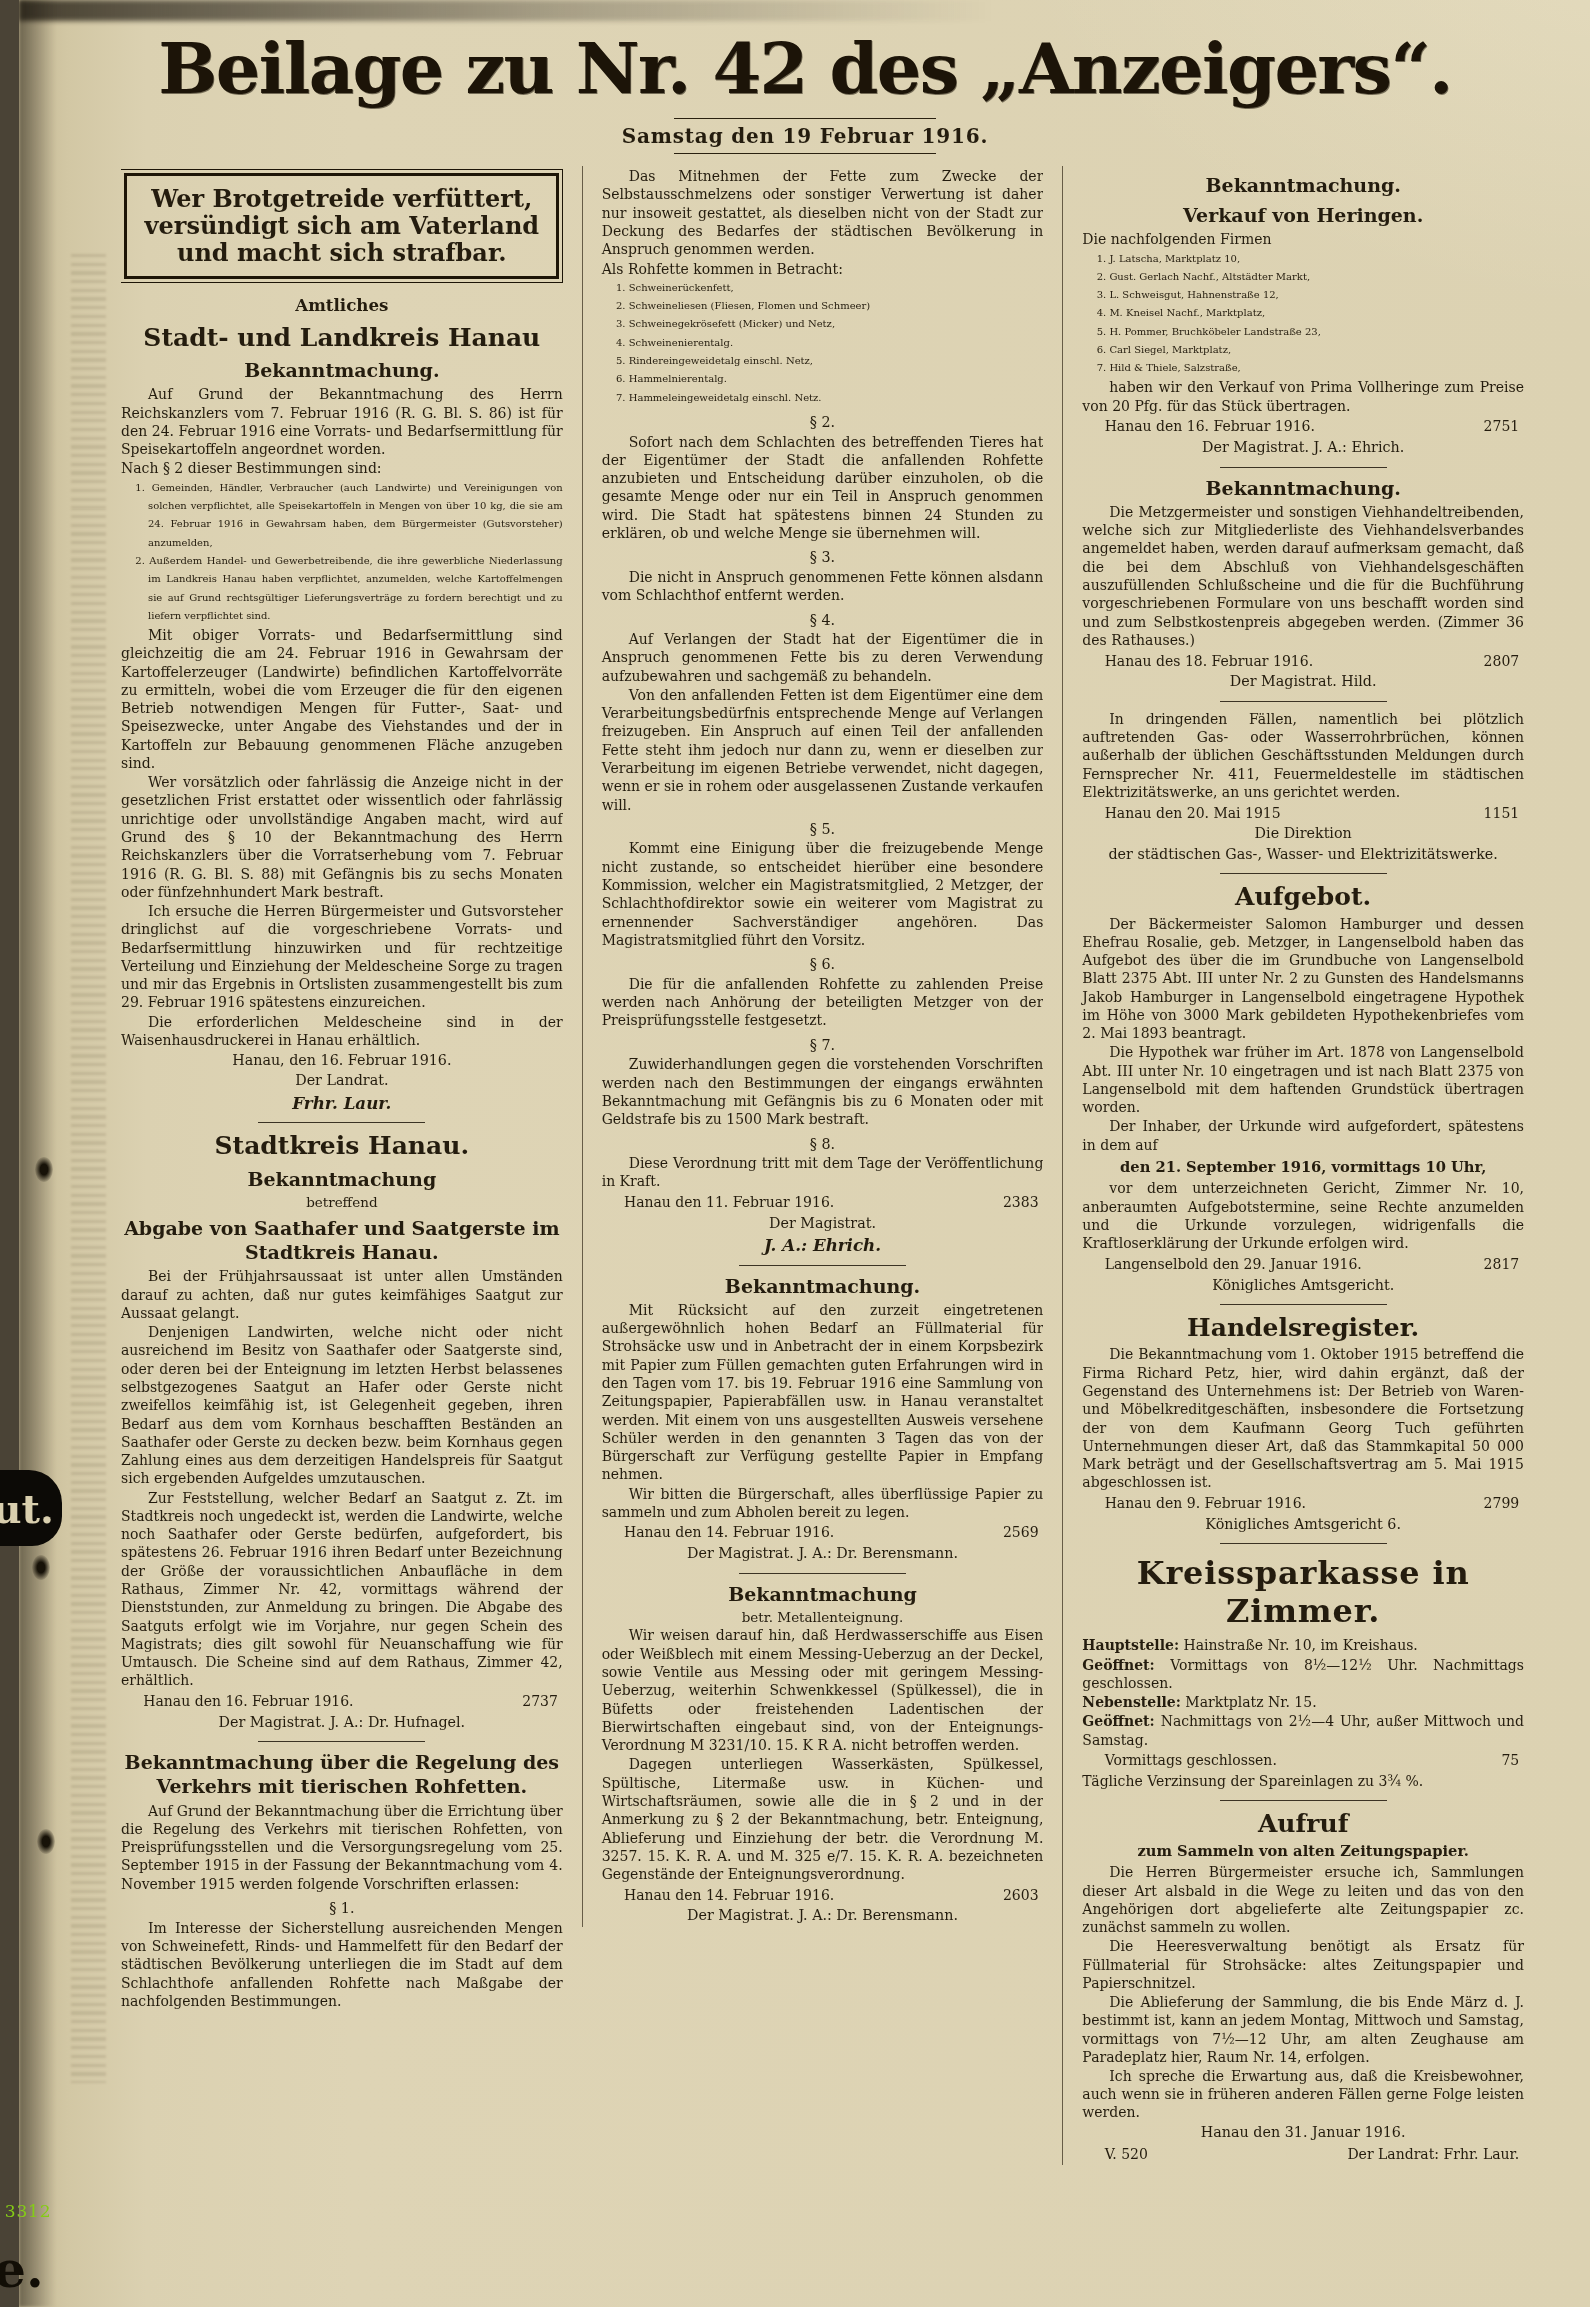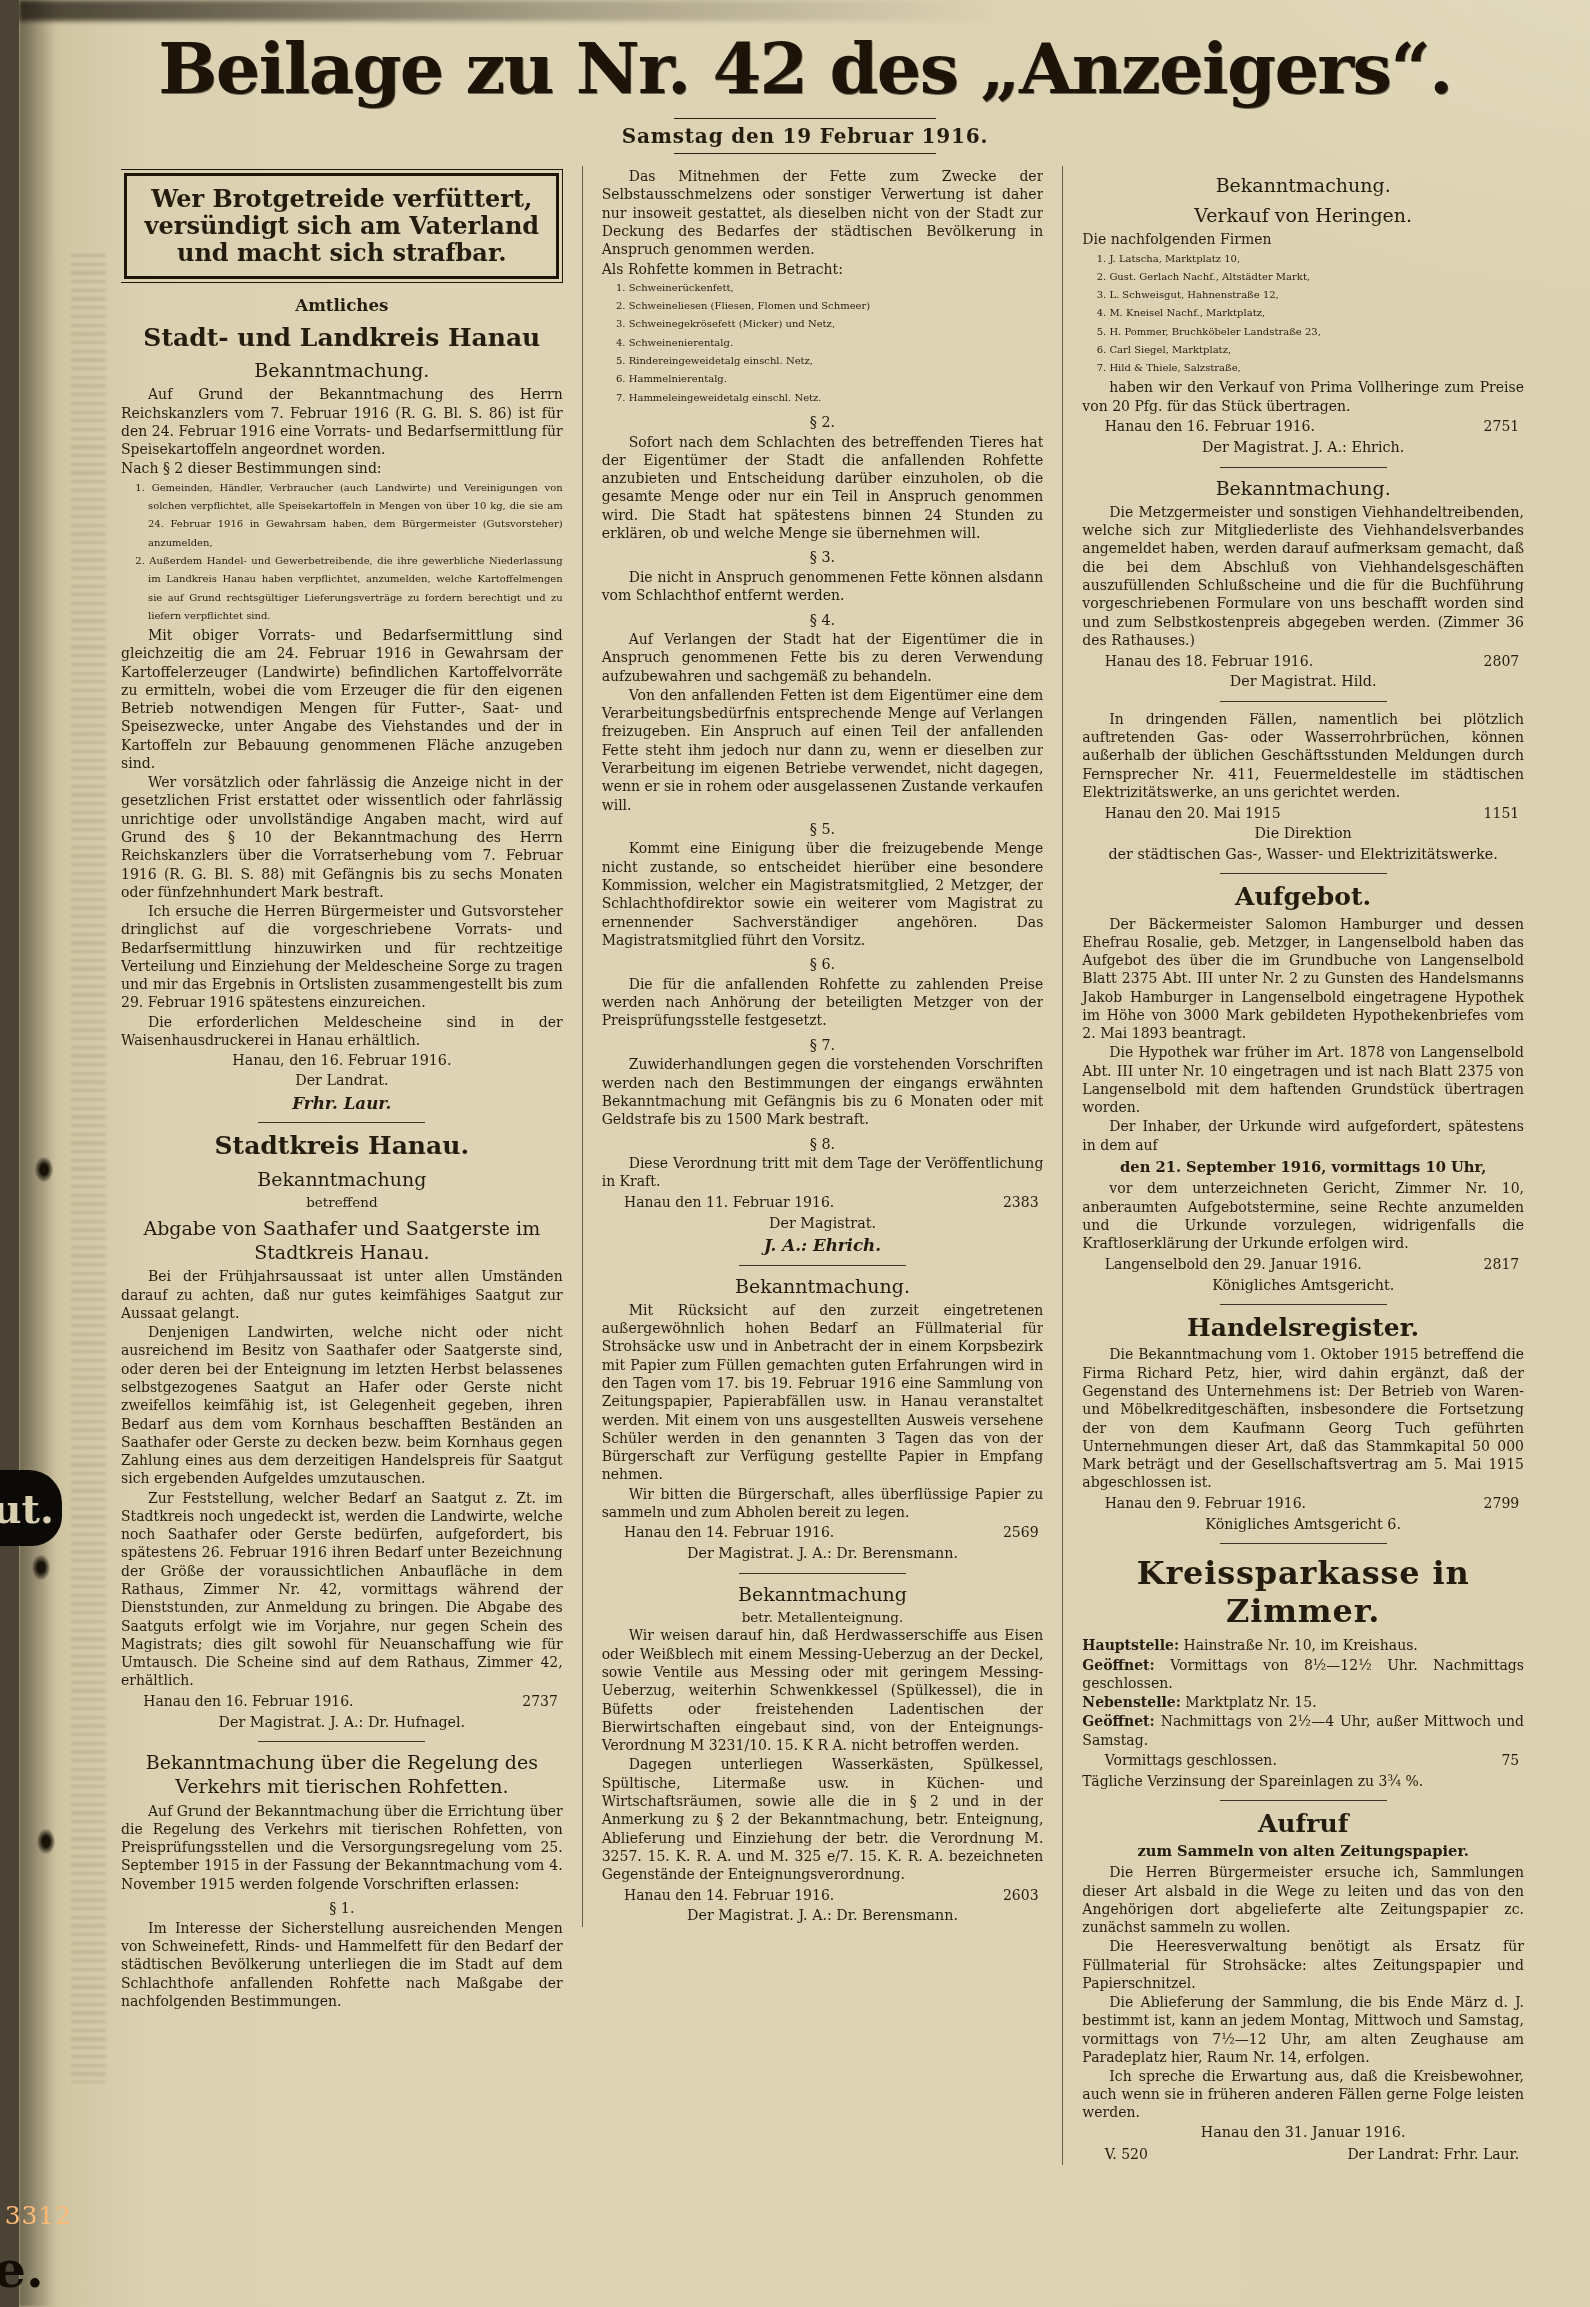"Bekanntmachung." .h3 { font-weight: 400 -> 700 }
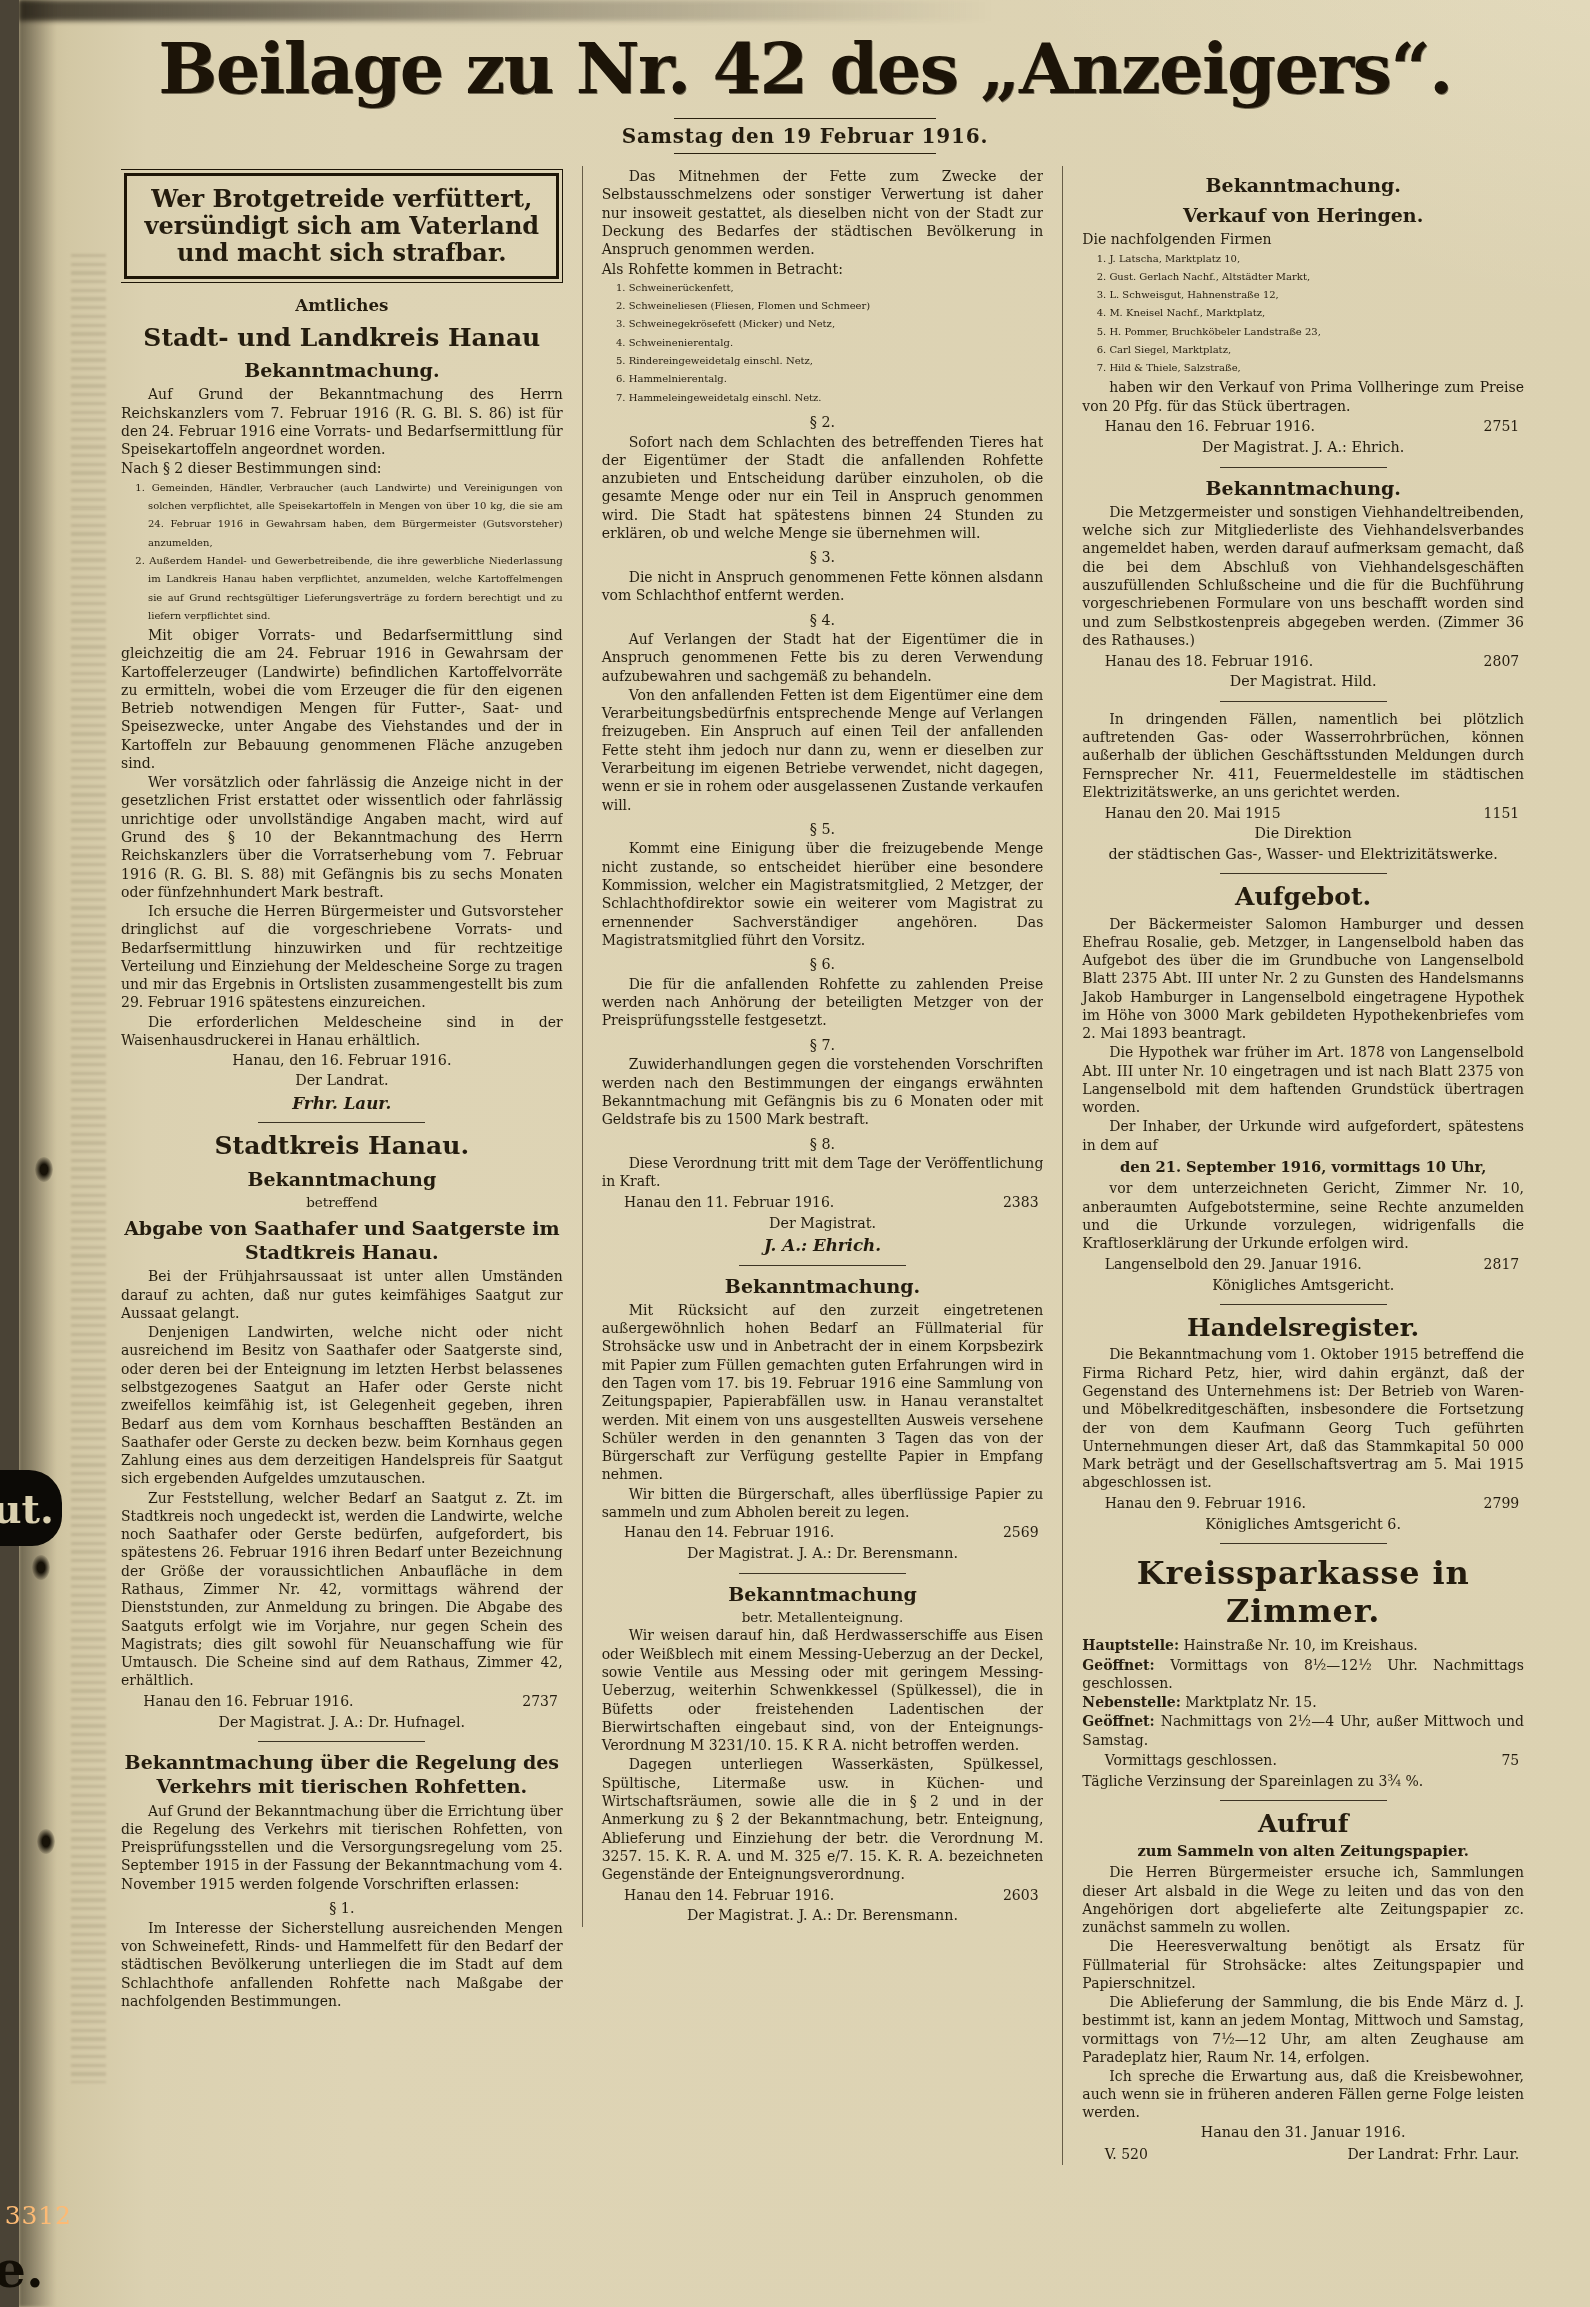"3312" .margin-number { color: #fdba74 -> #84cc16; font-size: 25px -> 17px }
